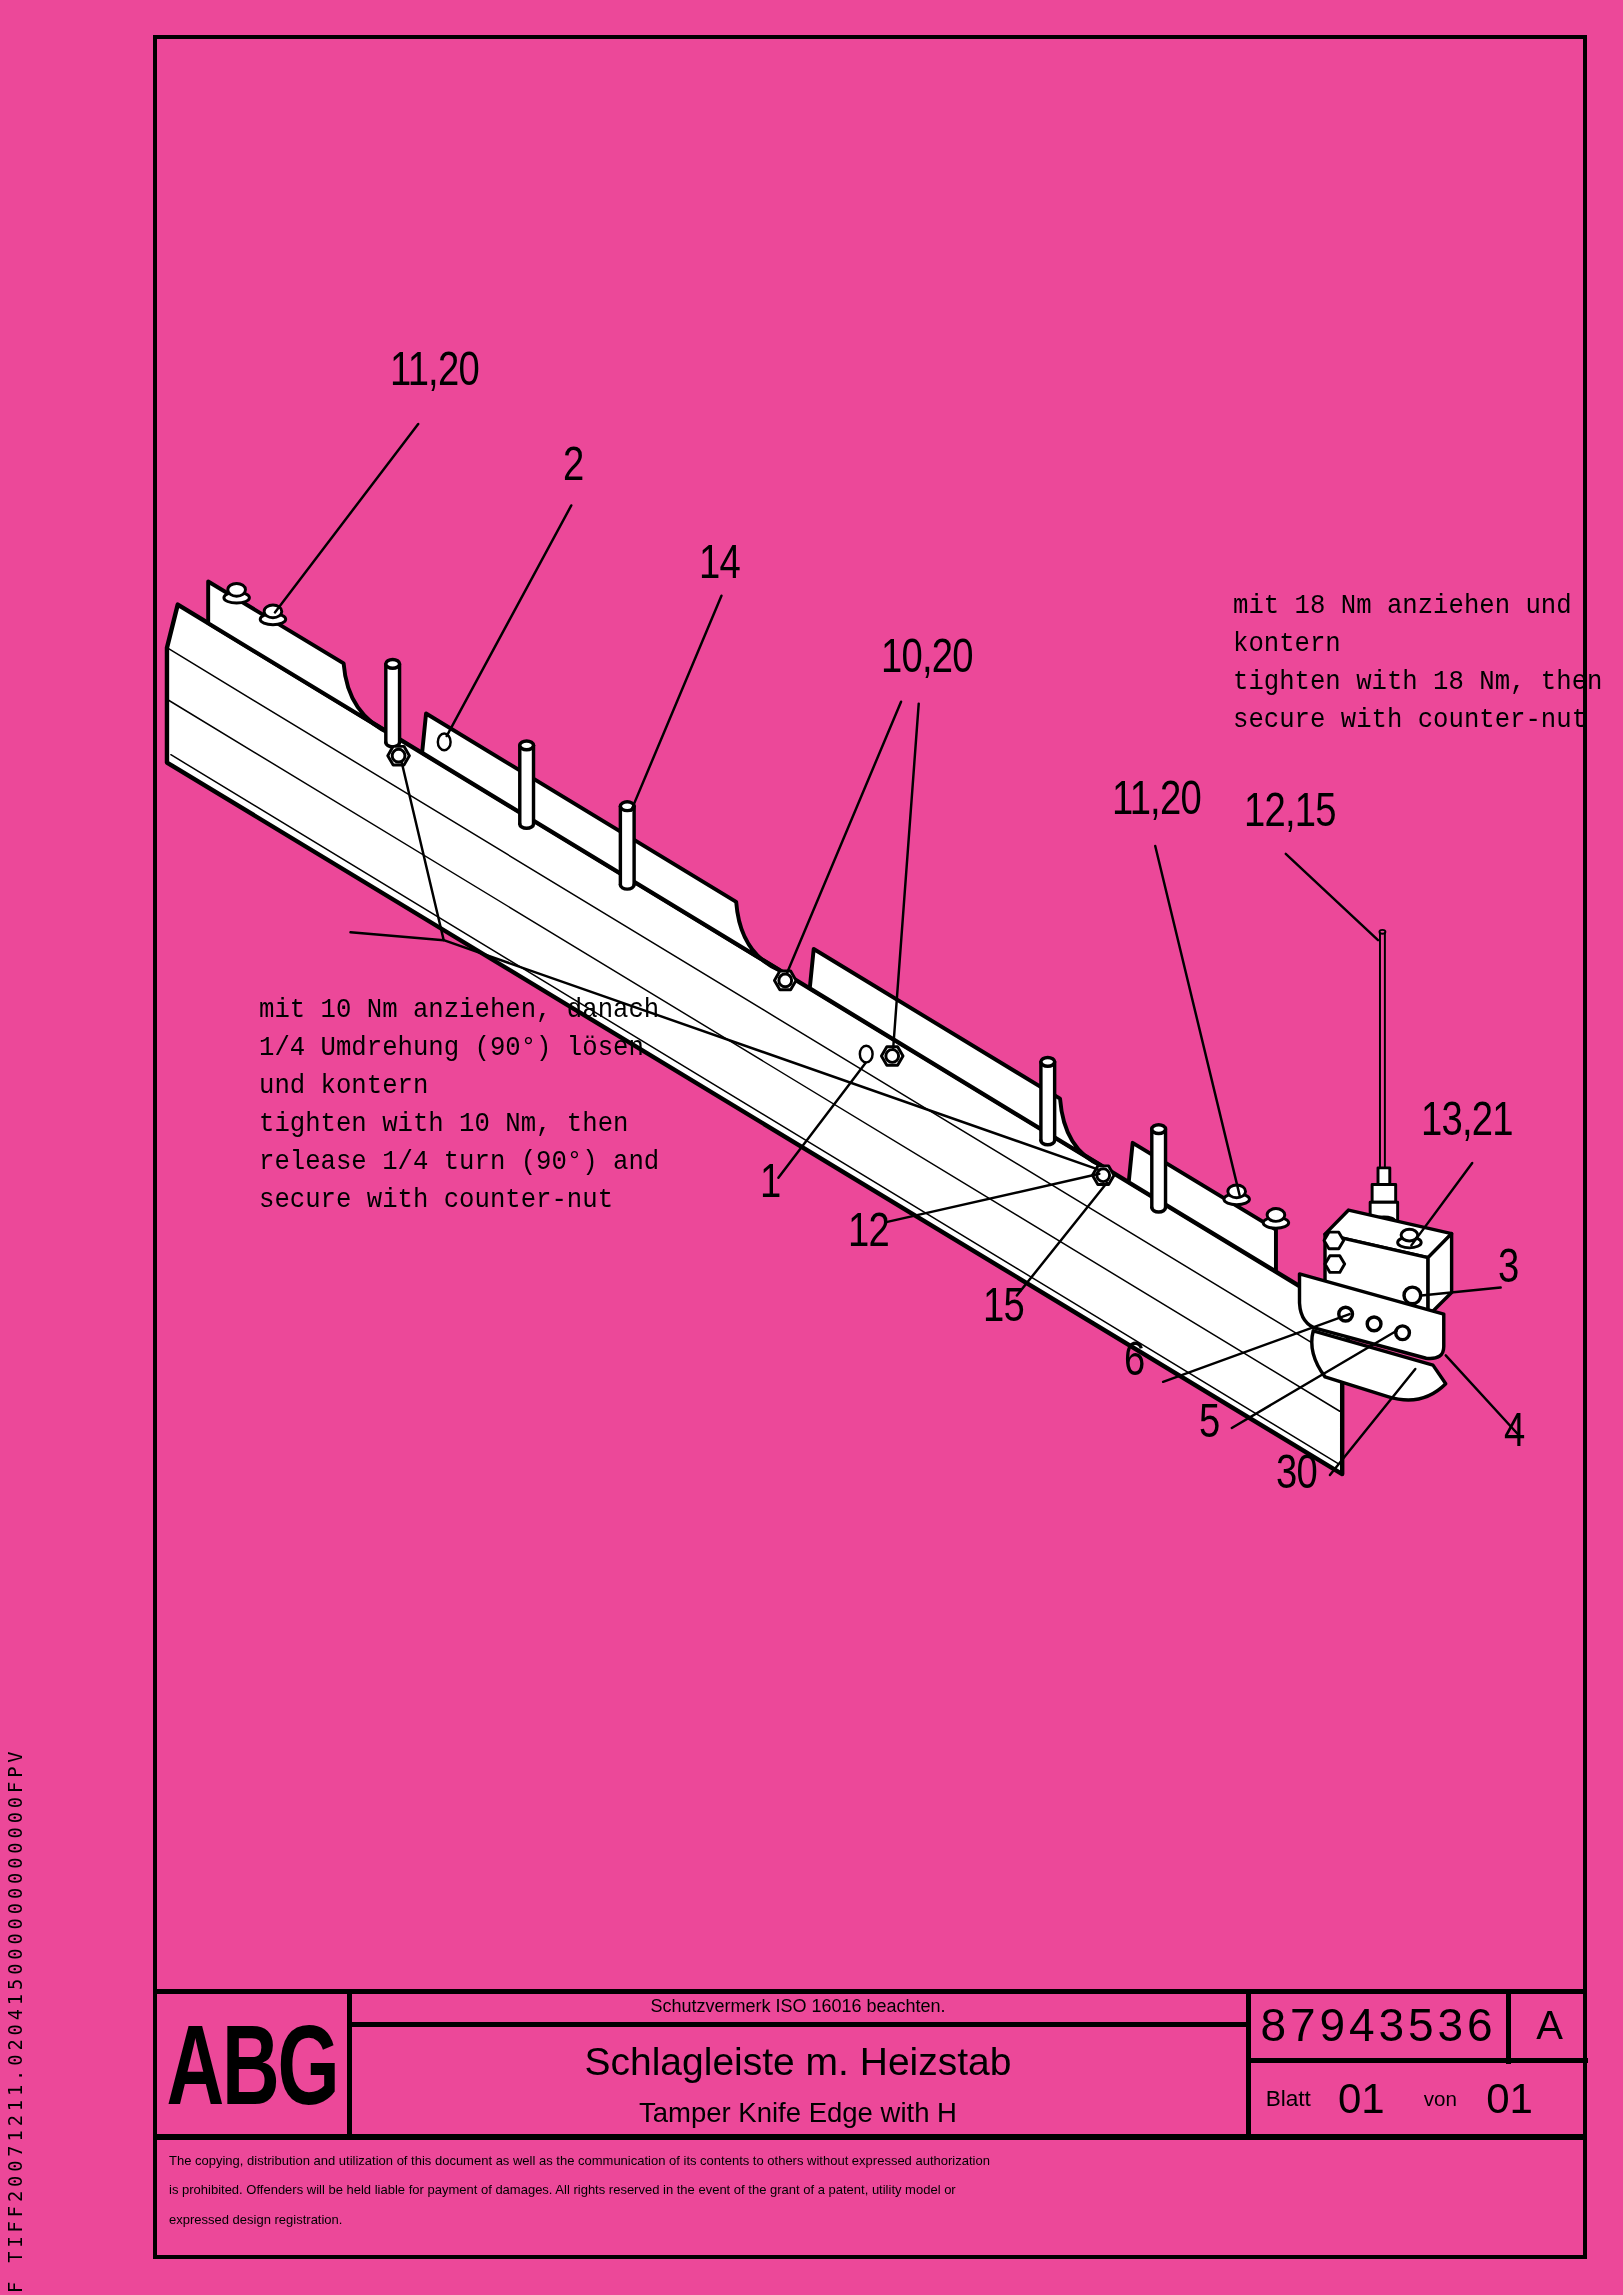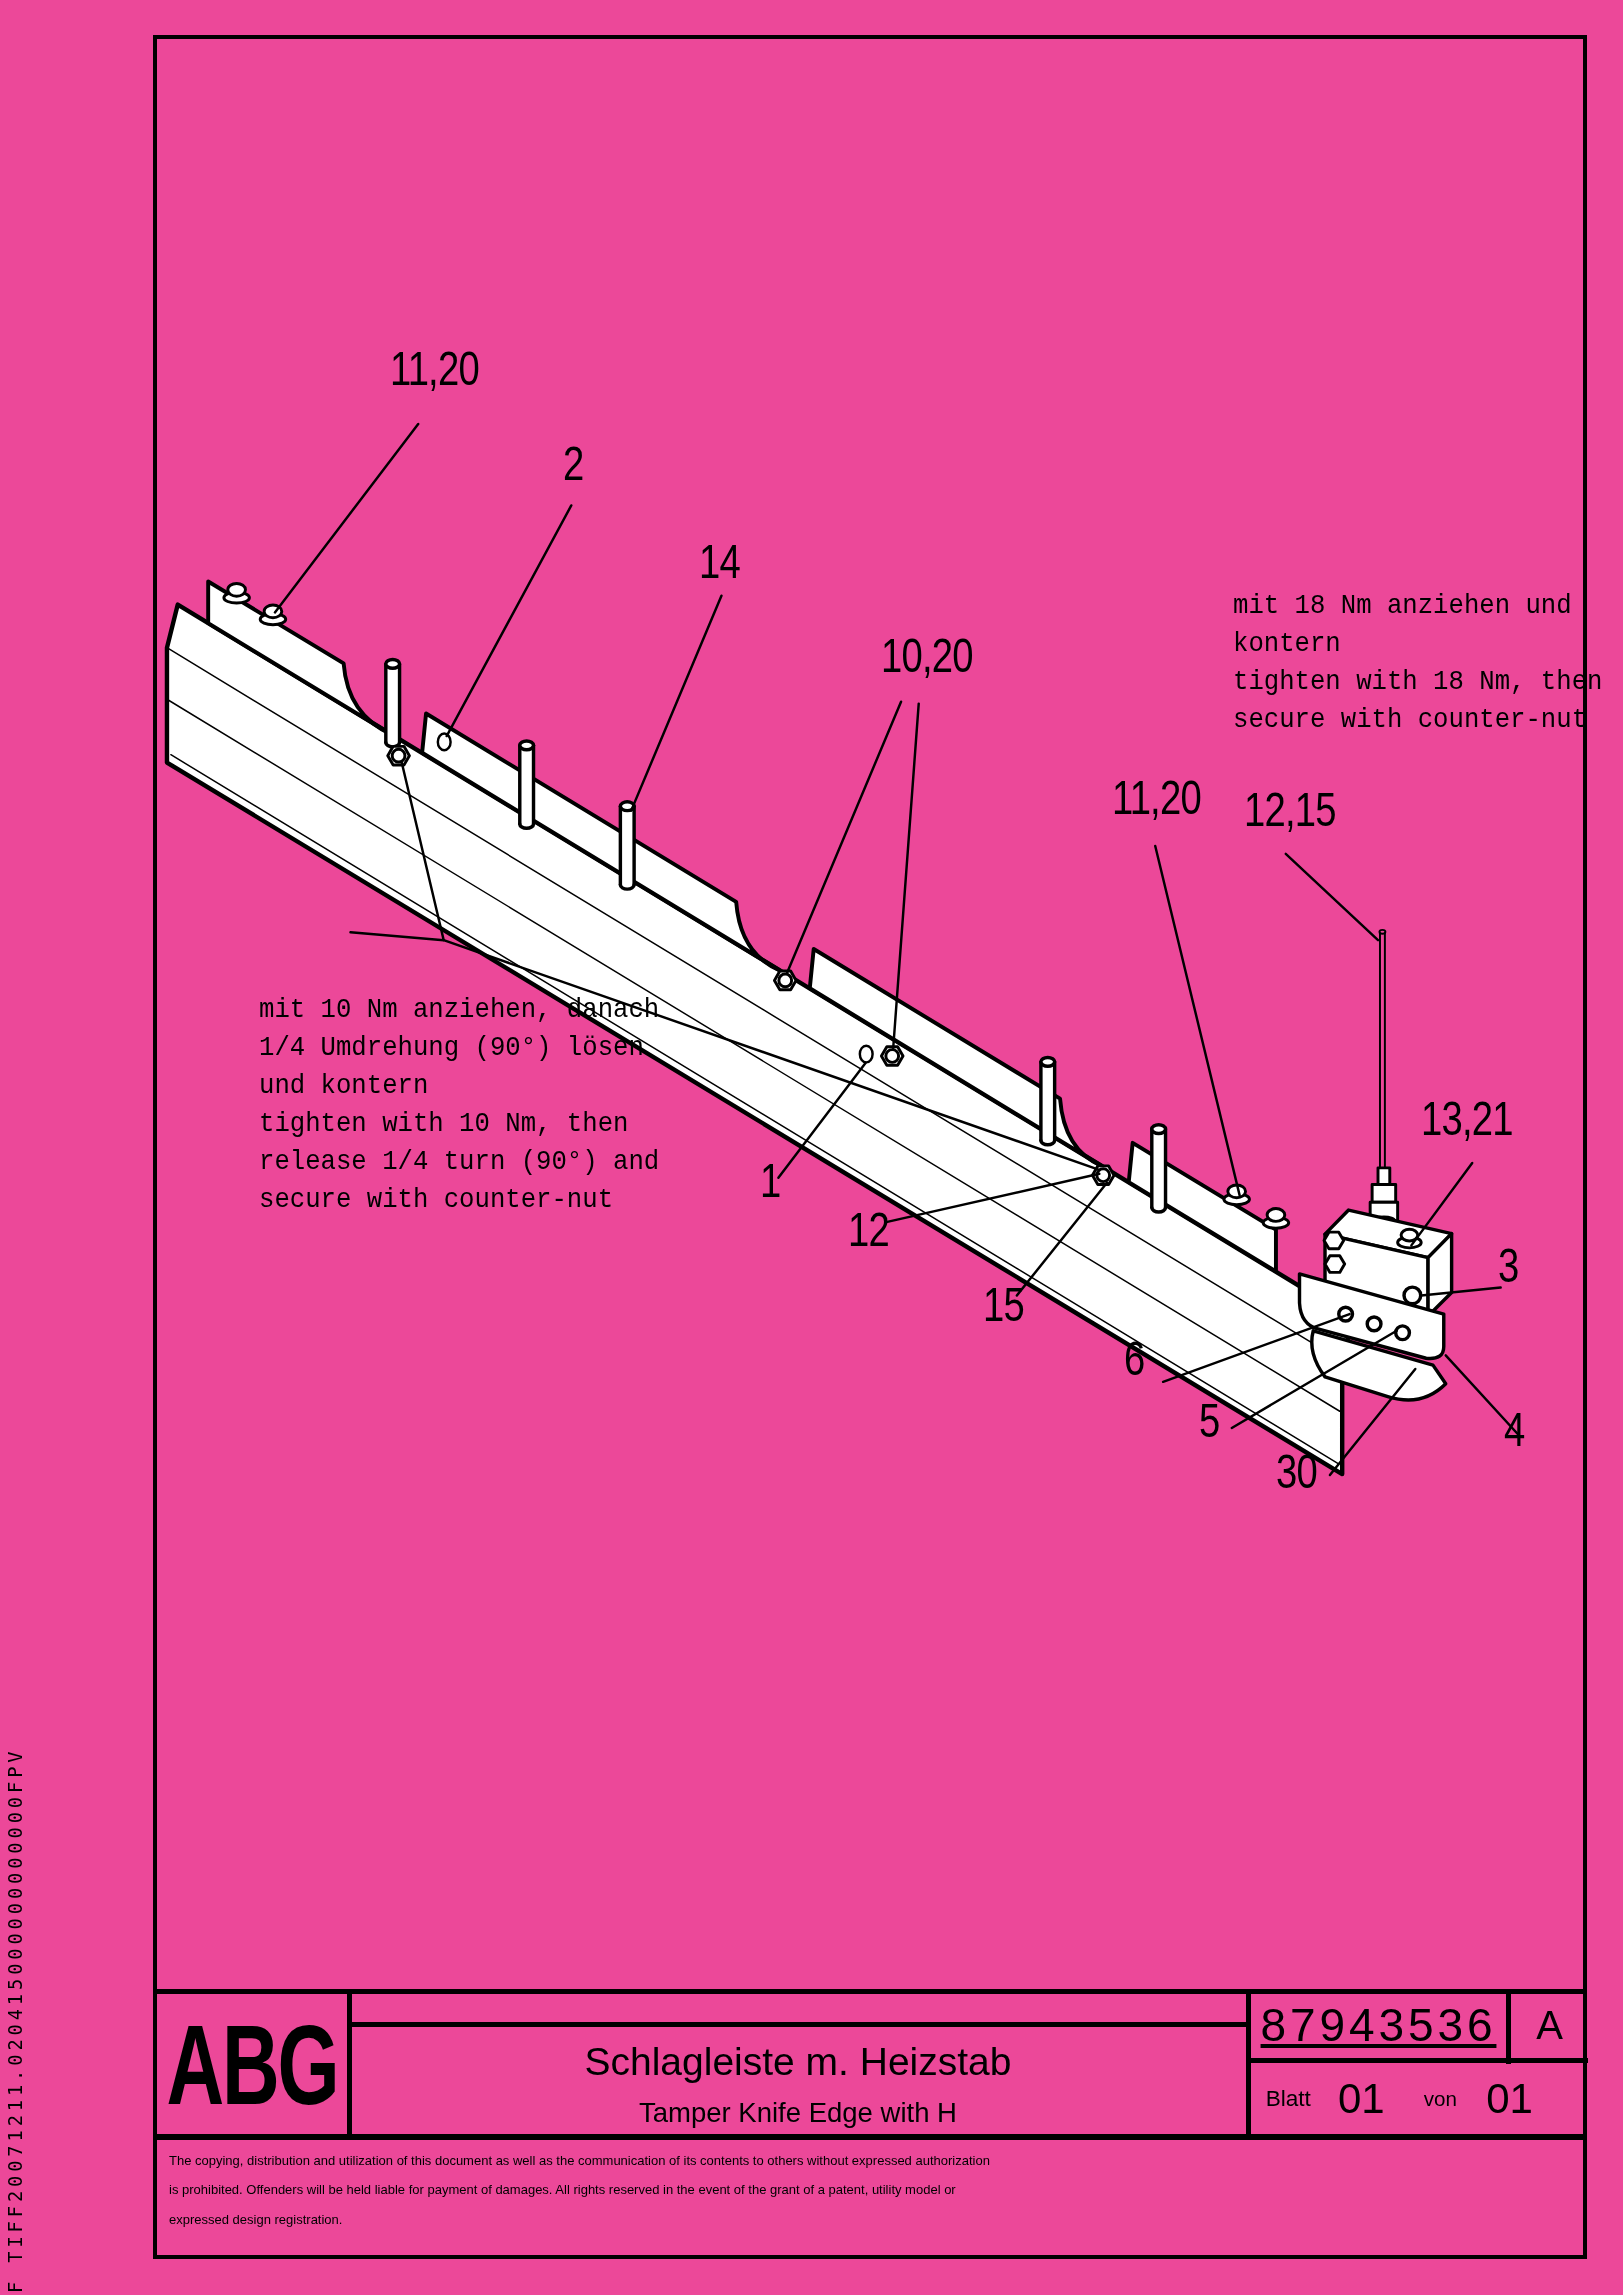"Schutzvermerk ISO 16016 beachten." div.cell { html: none -> <div>Schutzvermerk ISO 16016 beachten.</div> }
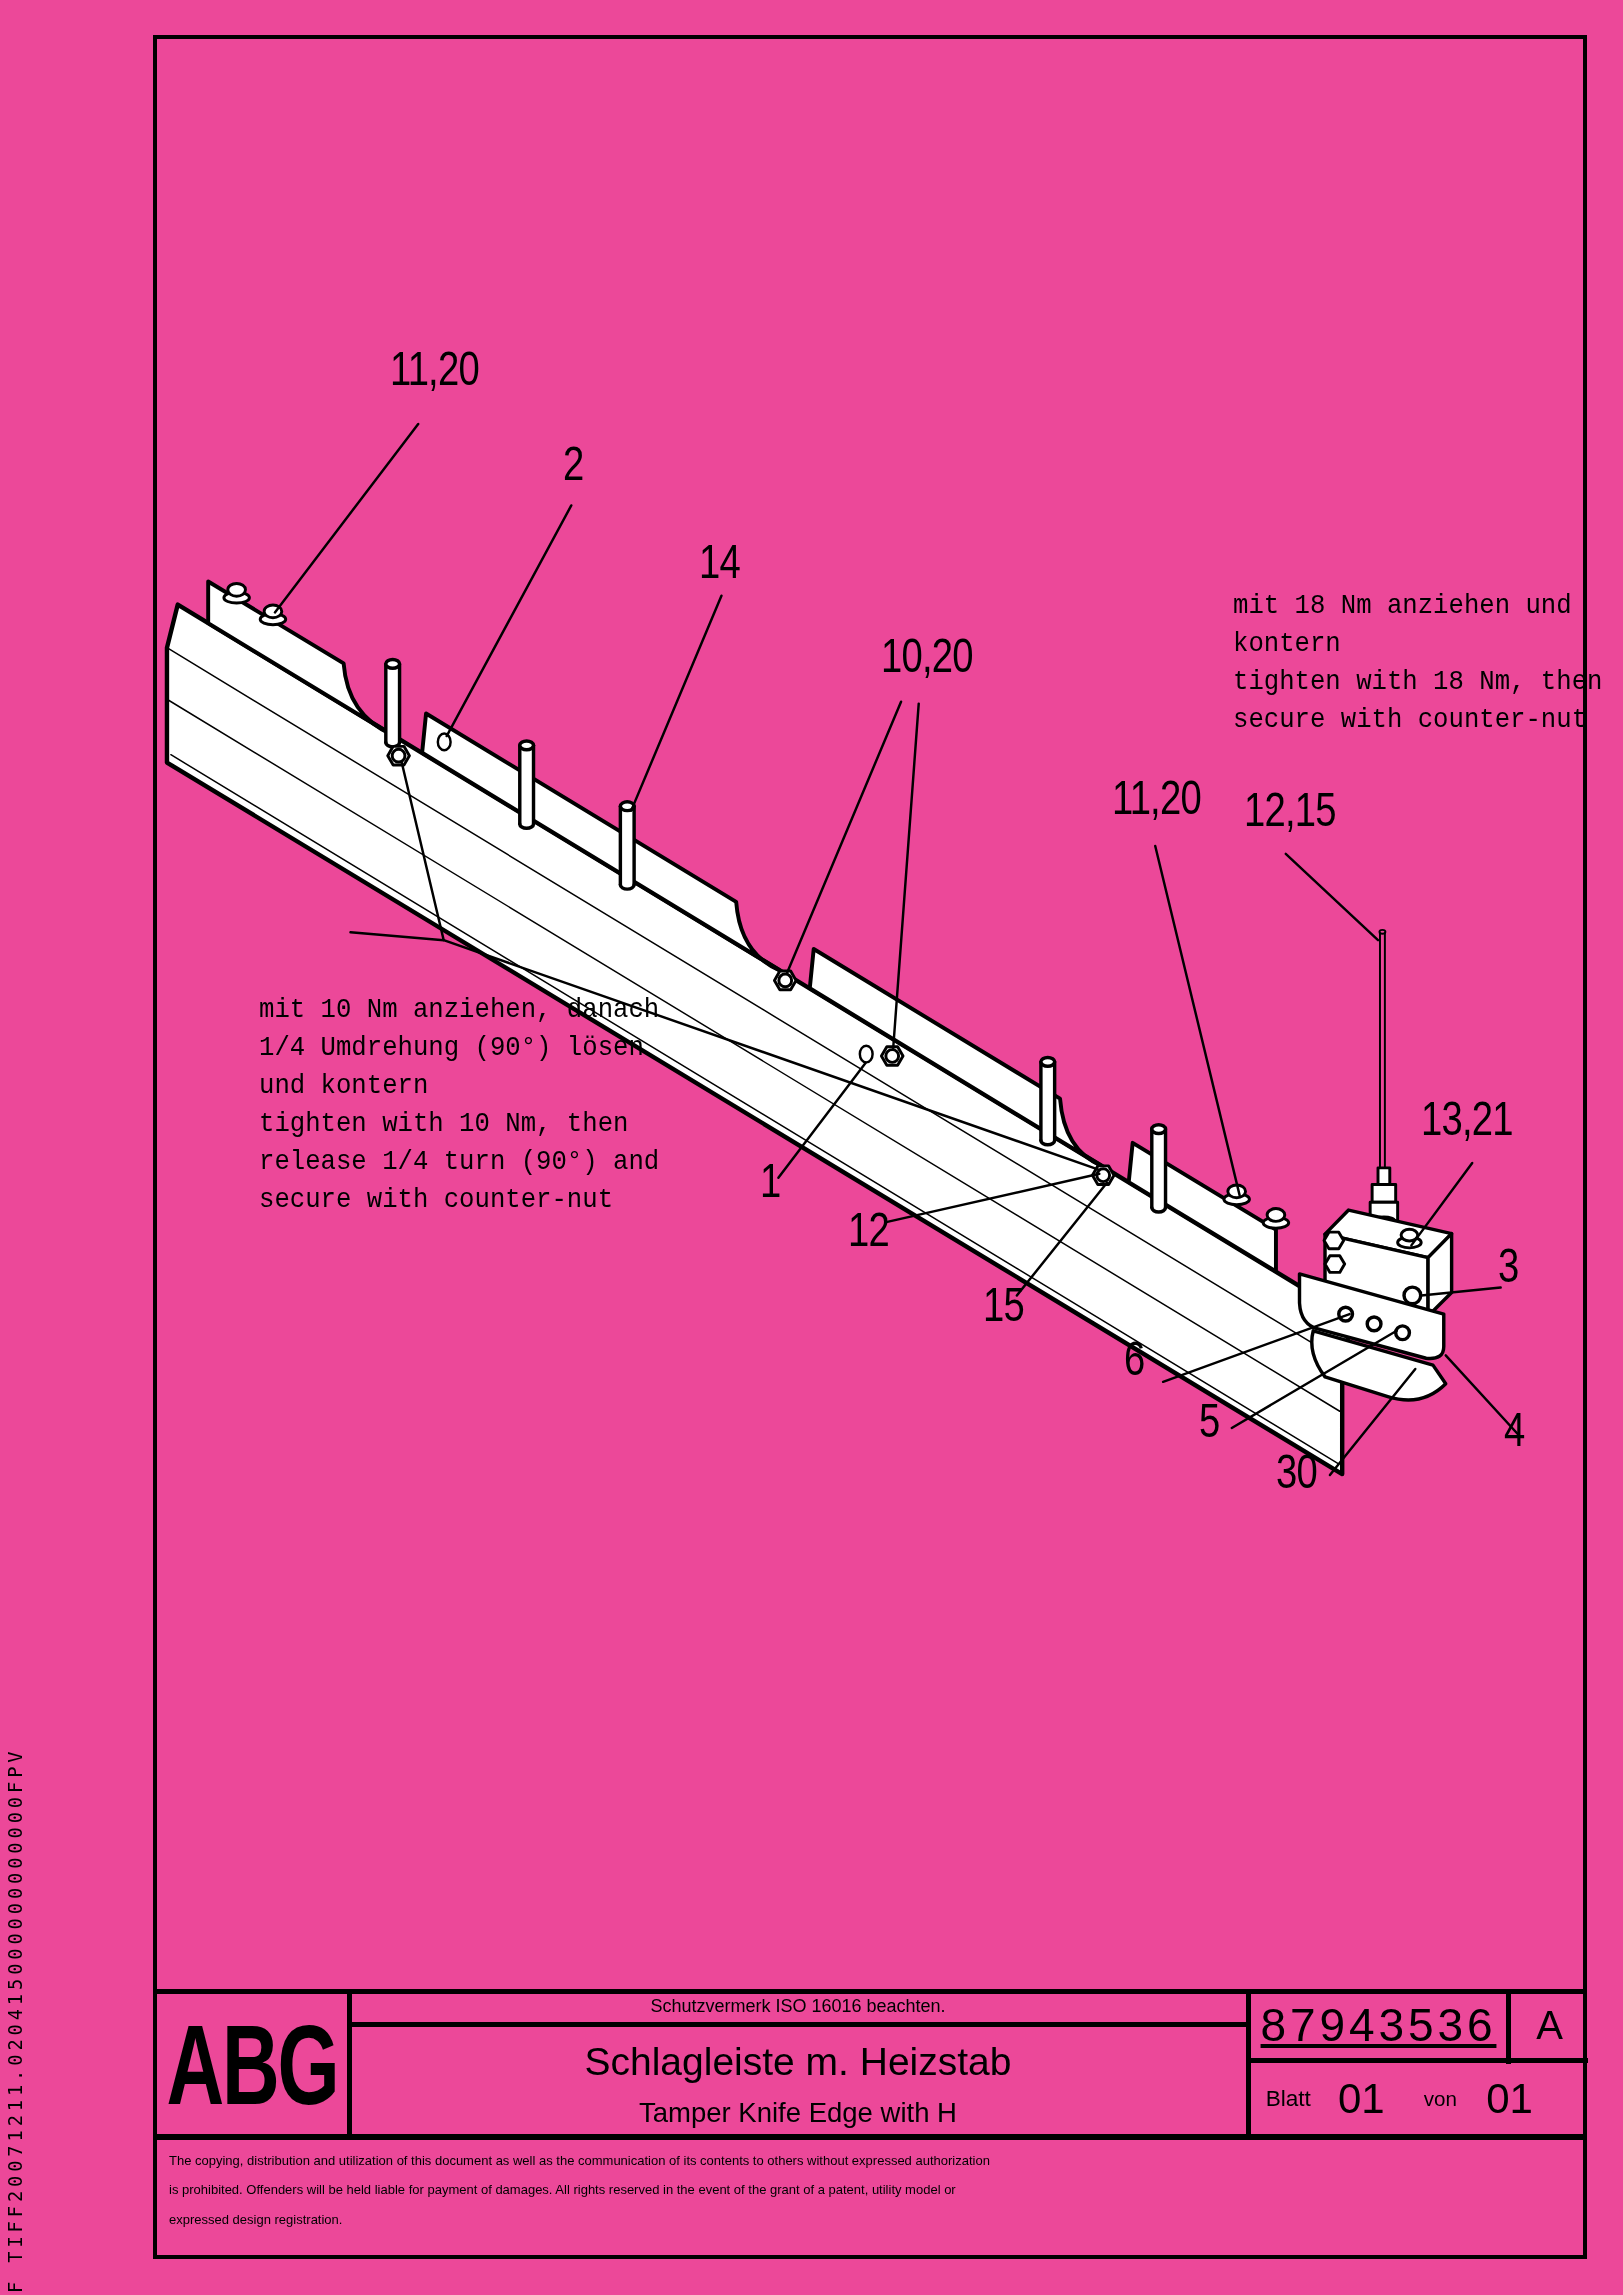"87943536" div.cell { text-decoration: underline -> none }
